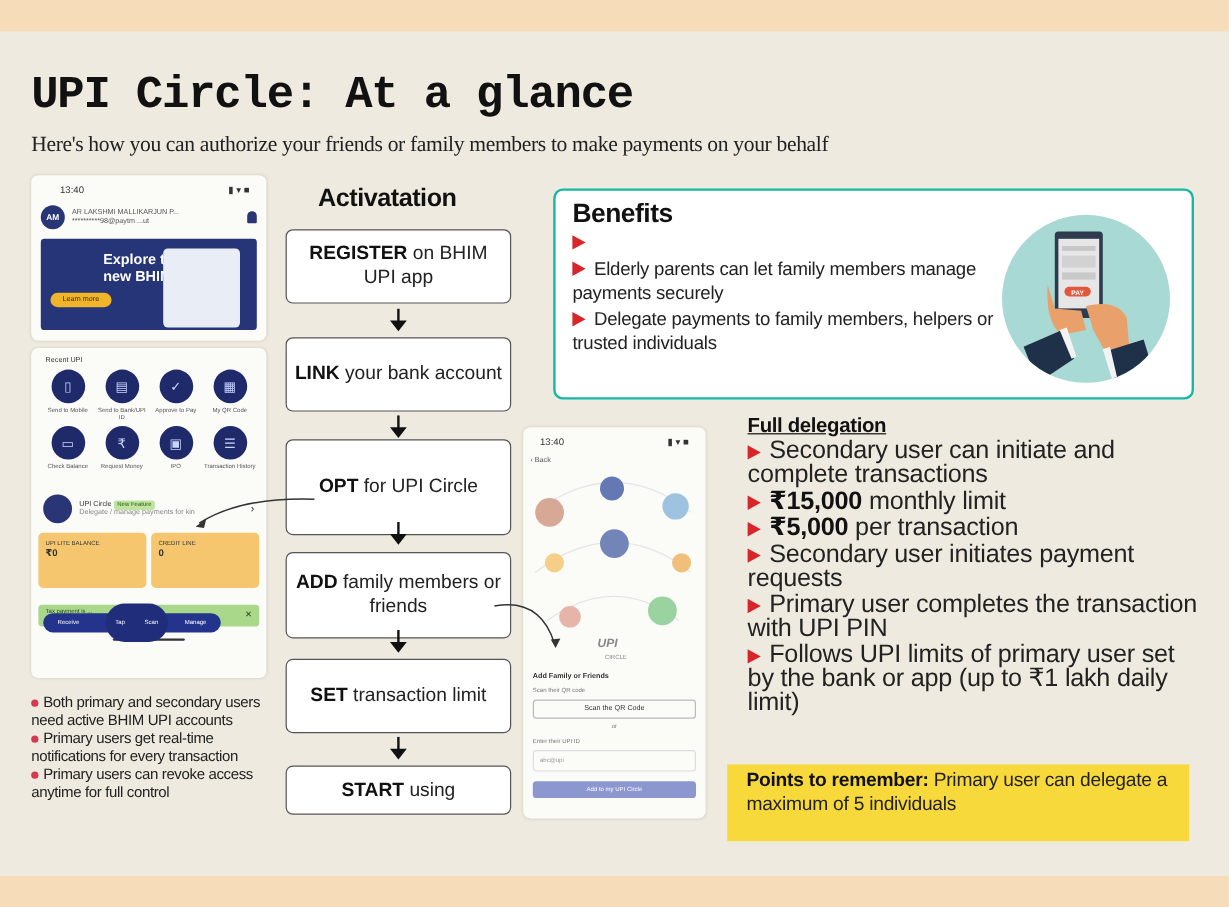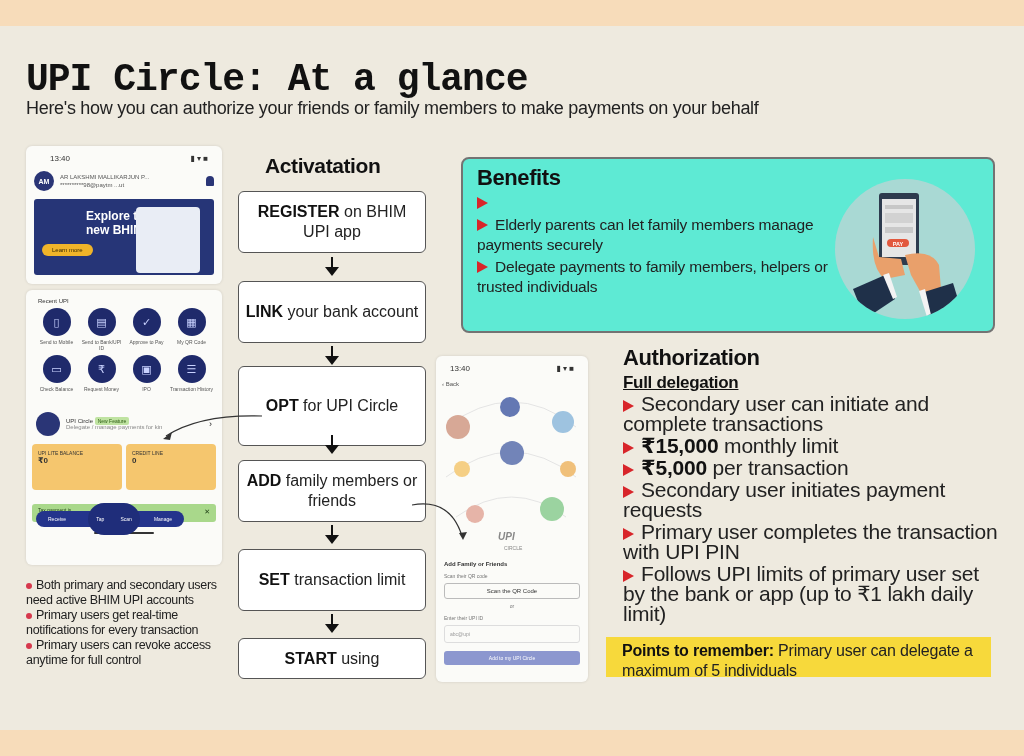"Here's how you can authorize" .subtitle { font-family: none -> Liberation Serif, serif; top: 98px -> 110px }
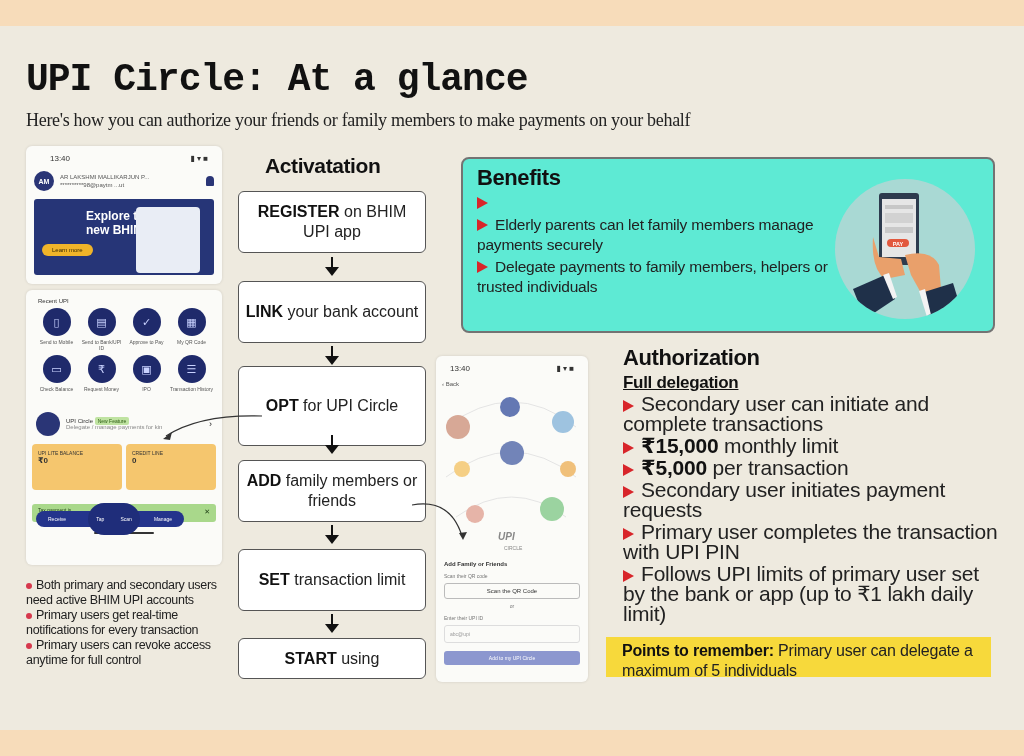"Benefits" .benefits { background: #5eead4 -> #ffffff; border: 2px solid #737373 -> 2px solid #14b8a6 }
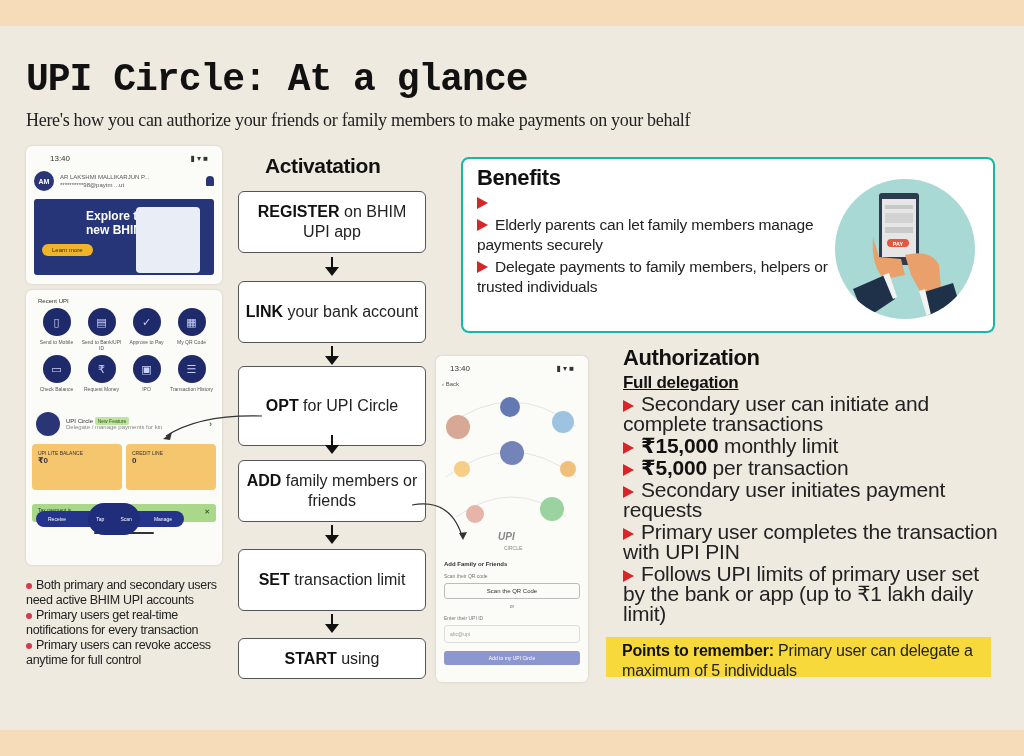"Authorization" h2 { html: <h2>Authorization</h2> -> none }
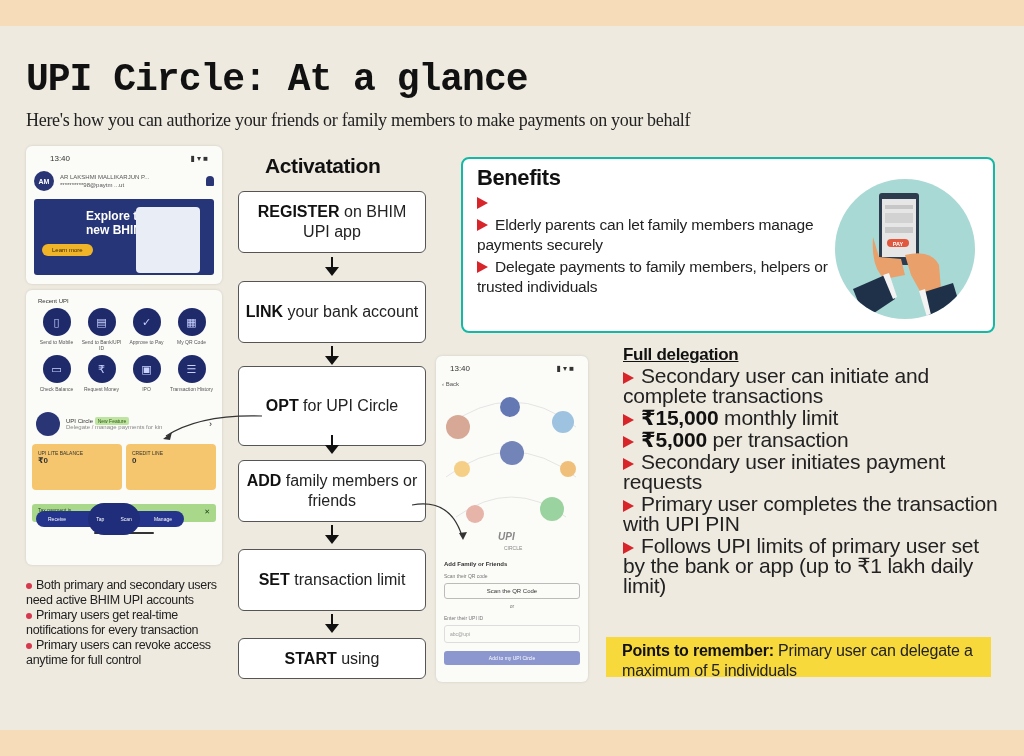"ADD family members or friends" div.step { height: 62px -> 72px }
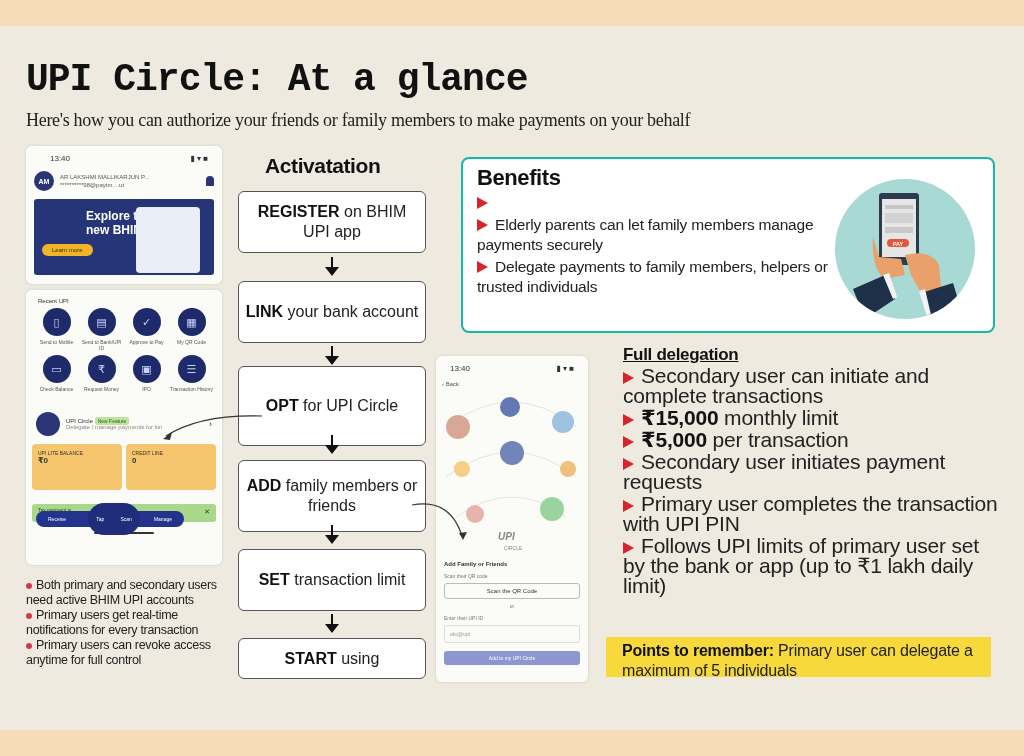"Points to remember: Primary user" .remember { height: 40px -> 64px }
